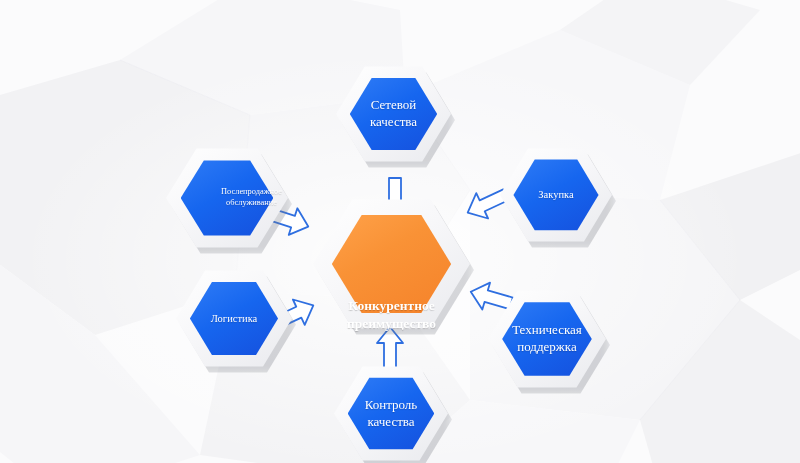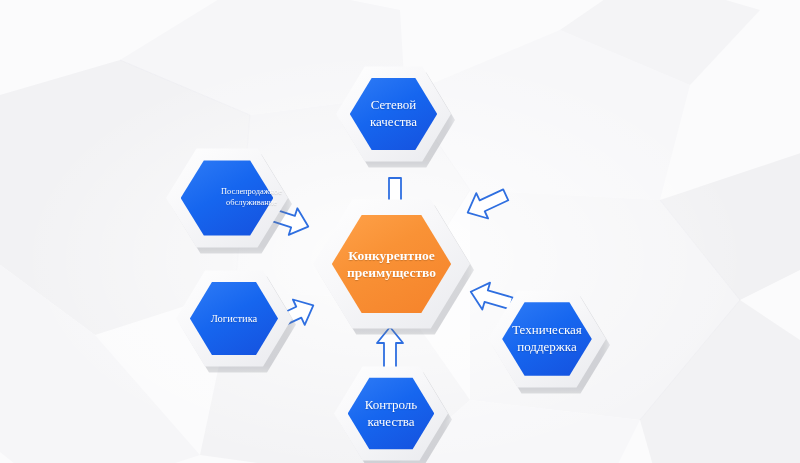"Закупка" div.hex-node { html: none -> <div> <div></div> <div></div> <div></div> <div> <span>Закупка</span> </div> </div> }
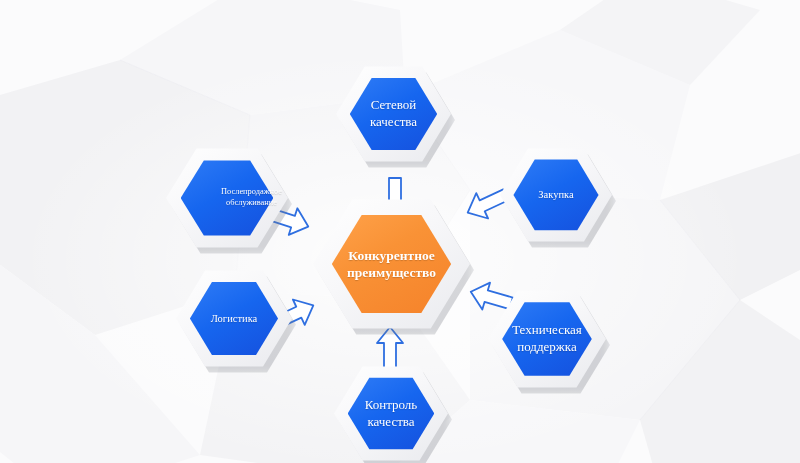"Конкурентное" .hex-label.center { align-items: none -> flex-end }
